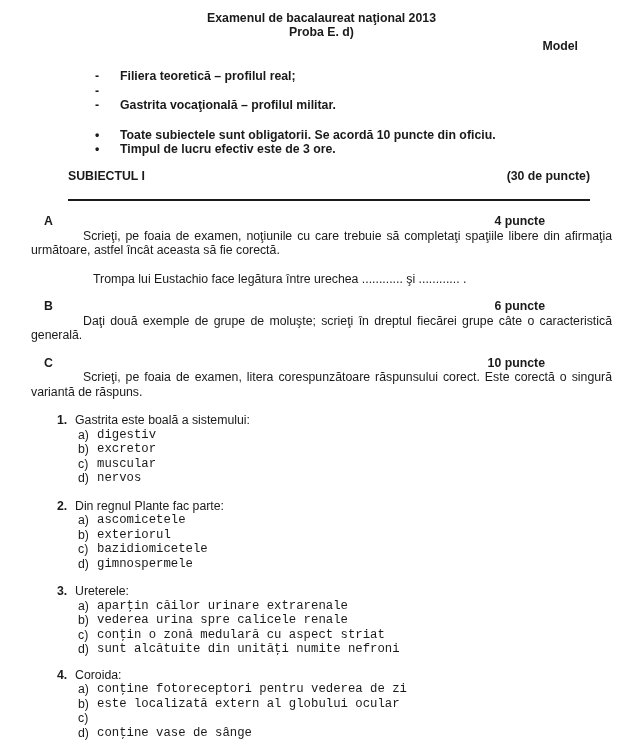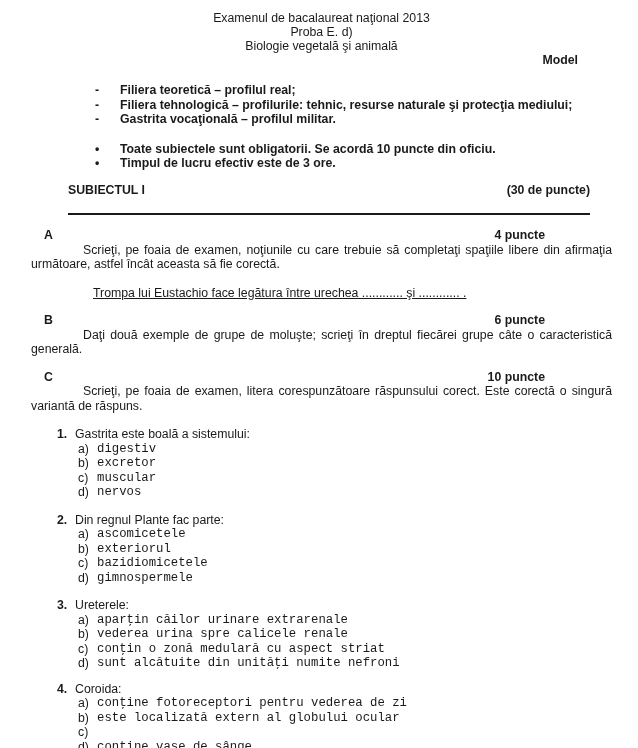"Examenul de bacalaureat naţional 2013" .b { font-weight: normal -> bold }
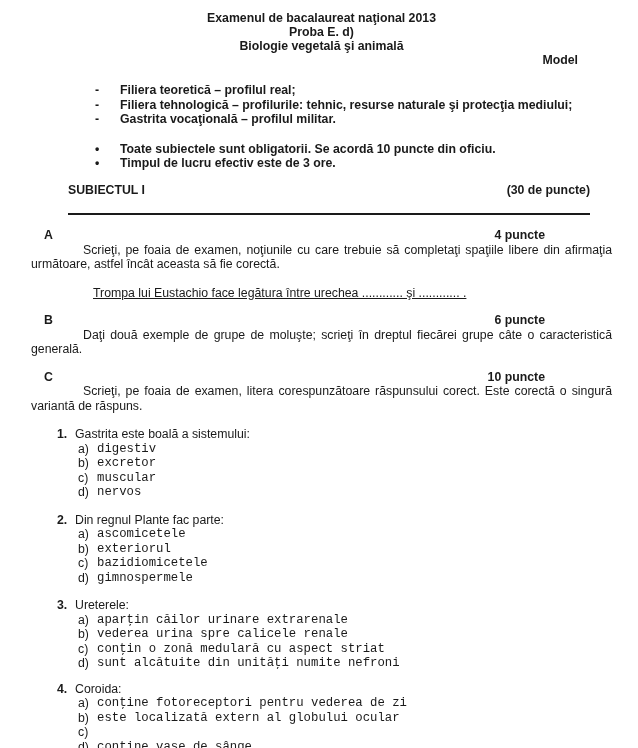"Biologie vegetală şi animală" div.center { html: <div>Biologie vegetală şi animală</div> -> none }
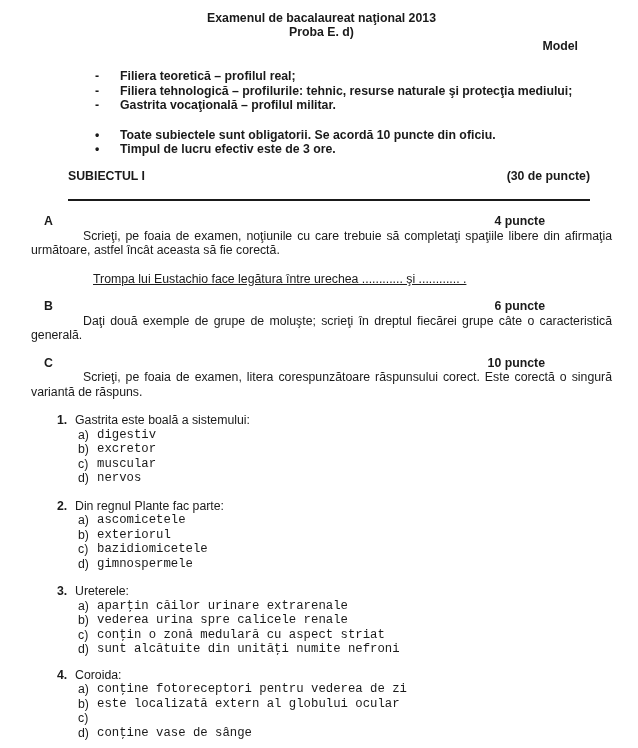"Filiera tehnologică – profilurile:" span.txt { html: <span>Filiera tehnologică – profilurile: tehnic, resurse naturale şi protecţia mediului;</span> -> none }
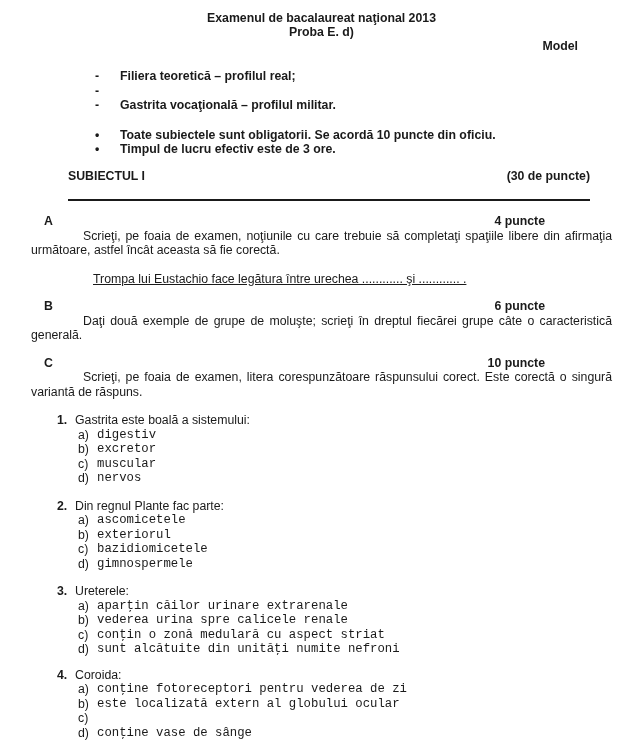"Trompa lui Eustachio face legătura" .statement { text-decoration: underline -> none }
